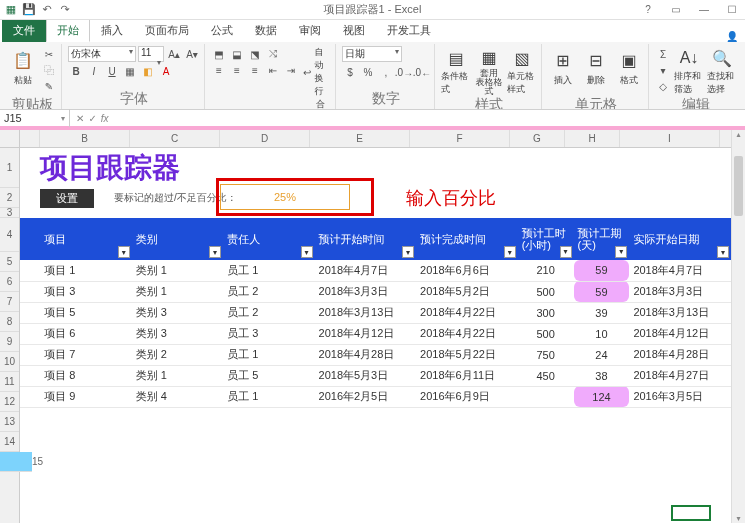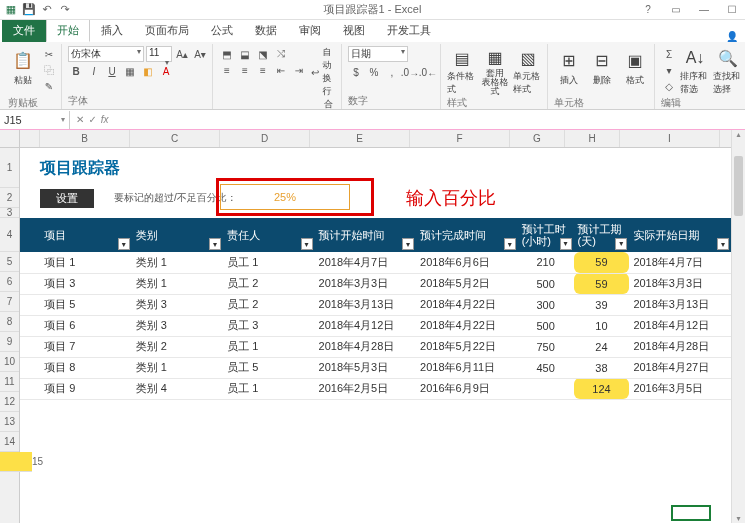"仿宋体" span.rb-sel { width: 76px -> 68px }
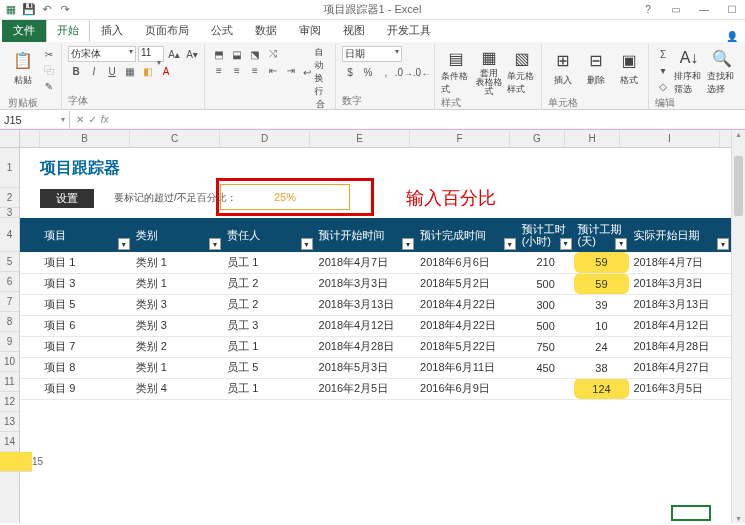"剪贴板" .ribbon-group-label { font-size: 10px -> 14px; text-align: none -> center }
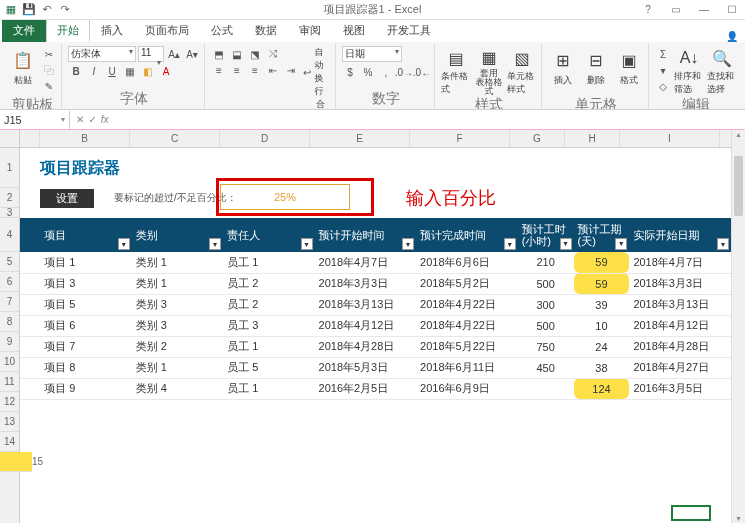"J15" .formula-bar { border-bottom: 1px solid #f9a8d4 -> 4px solid #f9a8d4 }
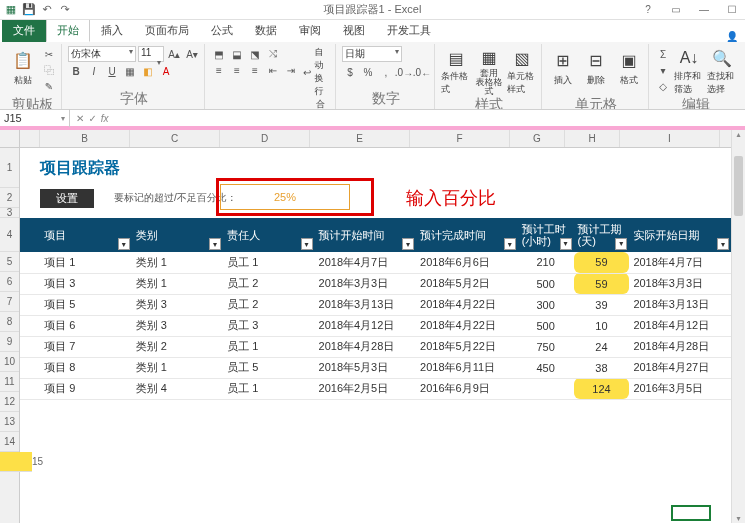"项目跟踪器" .page-title { color: #0369a1 -> #6d28d9; font-size: 16px -> 28px }
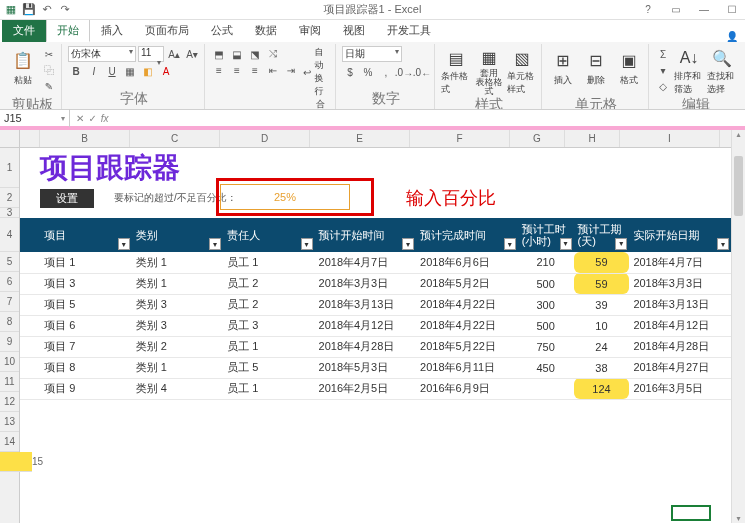"项目" .tbl thead th { background: #0c4a6e -> #1d4ed8; height: 34px -> 42px }
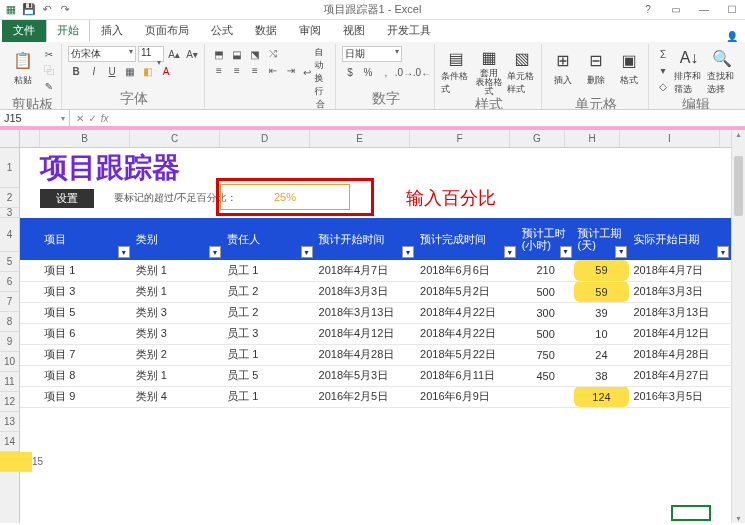"59" .tbl tbody td.hl { background: #fde047 -> #f0abfc }
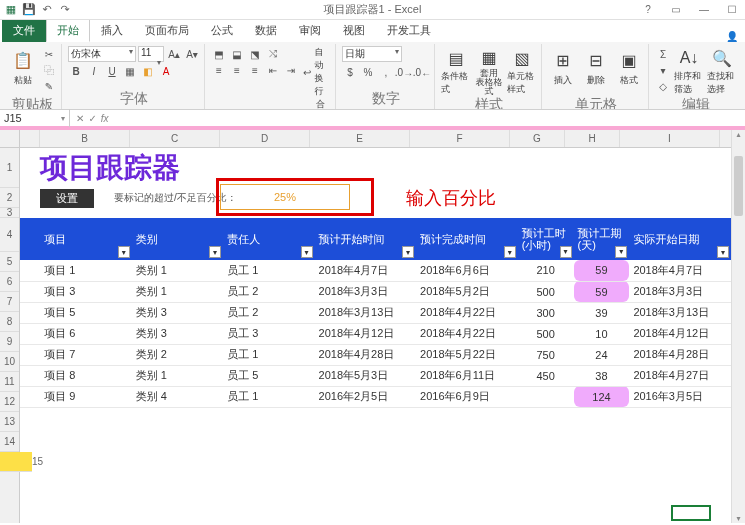"15" .row-headers .rh.active { background: #fde047 -> #7dd3fc }
